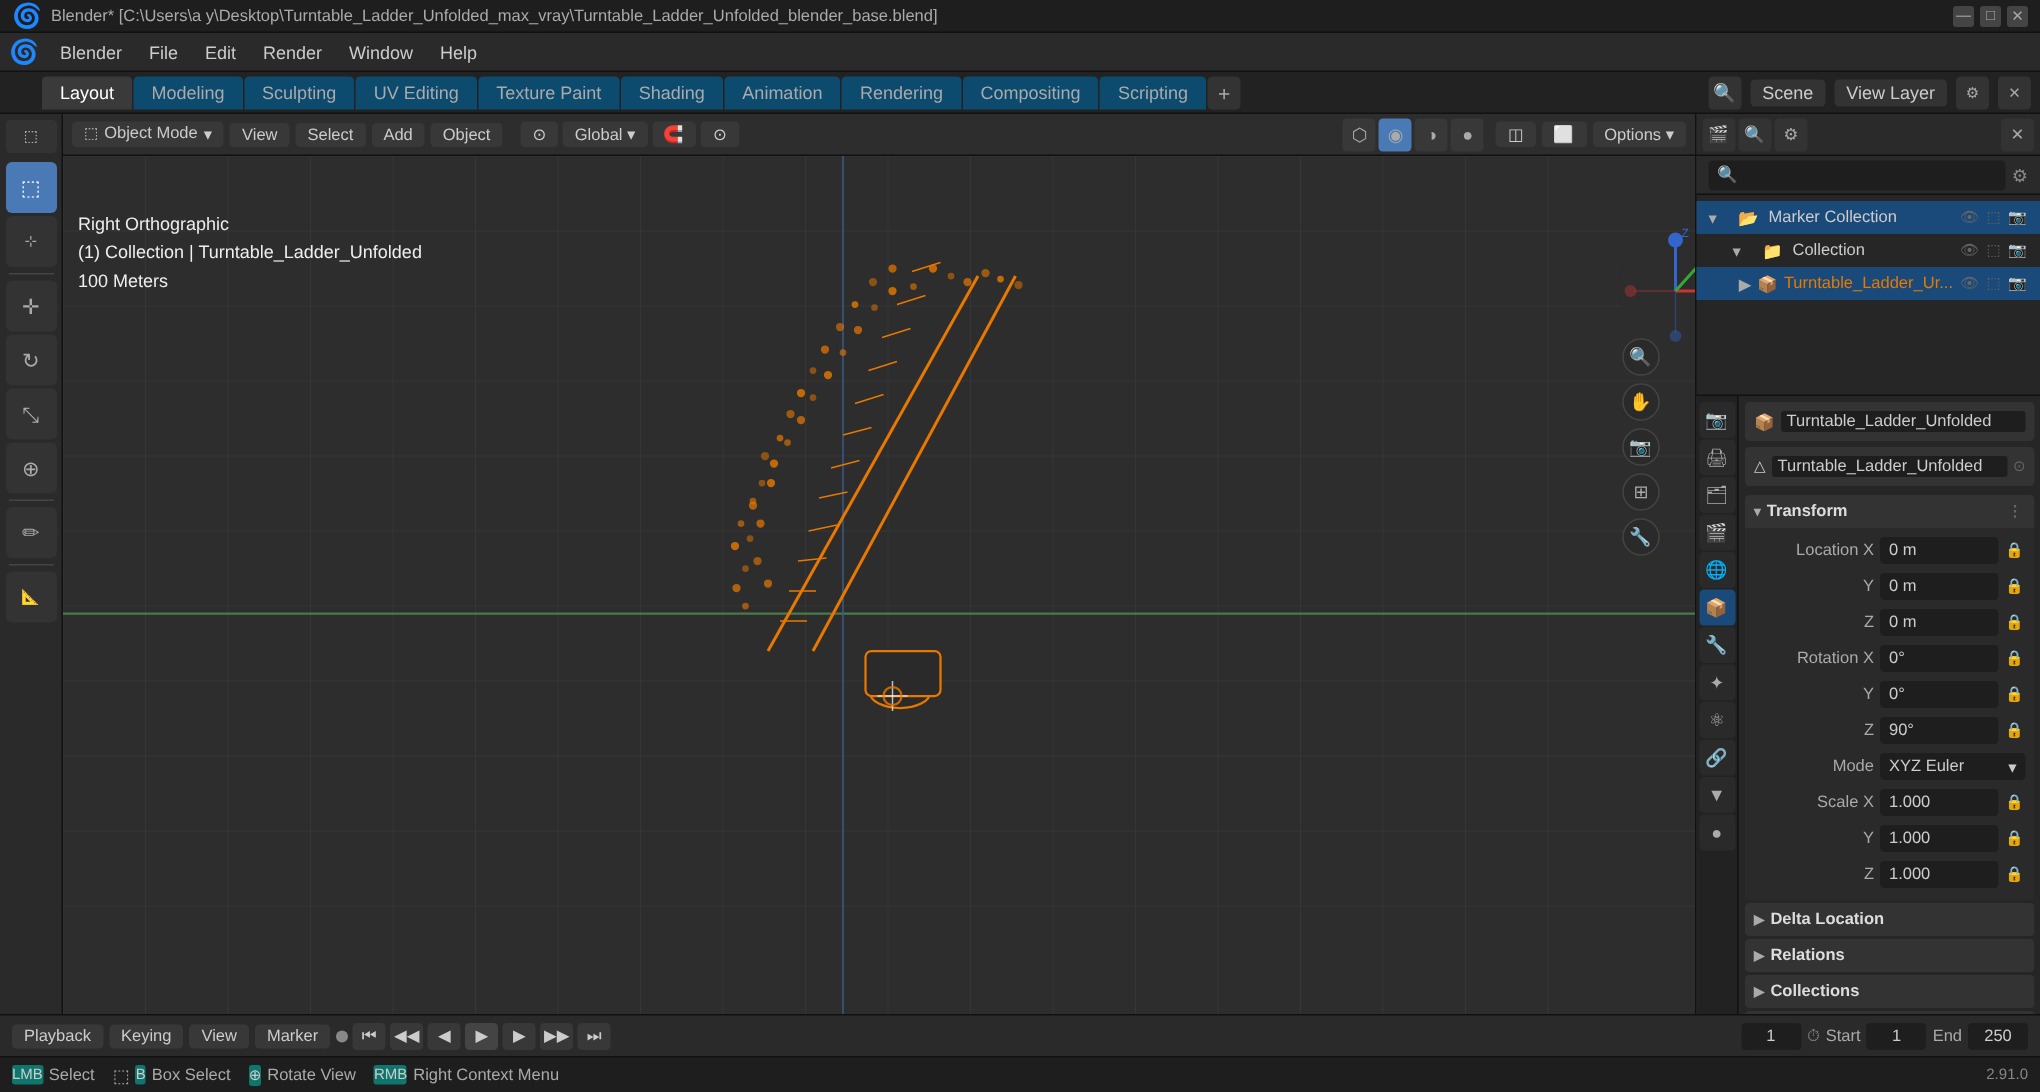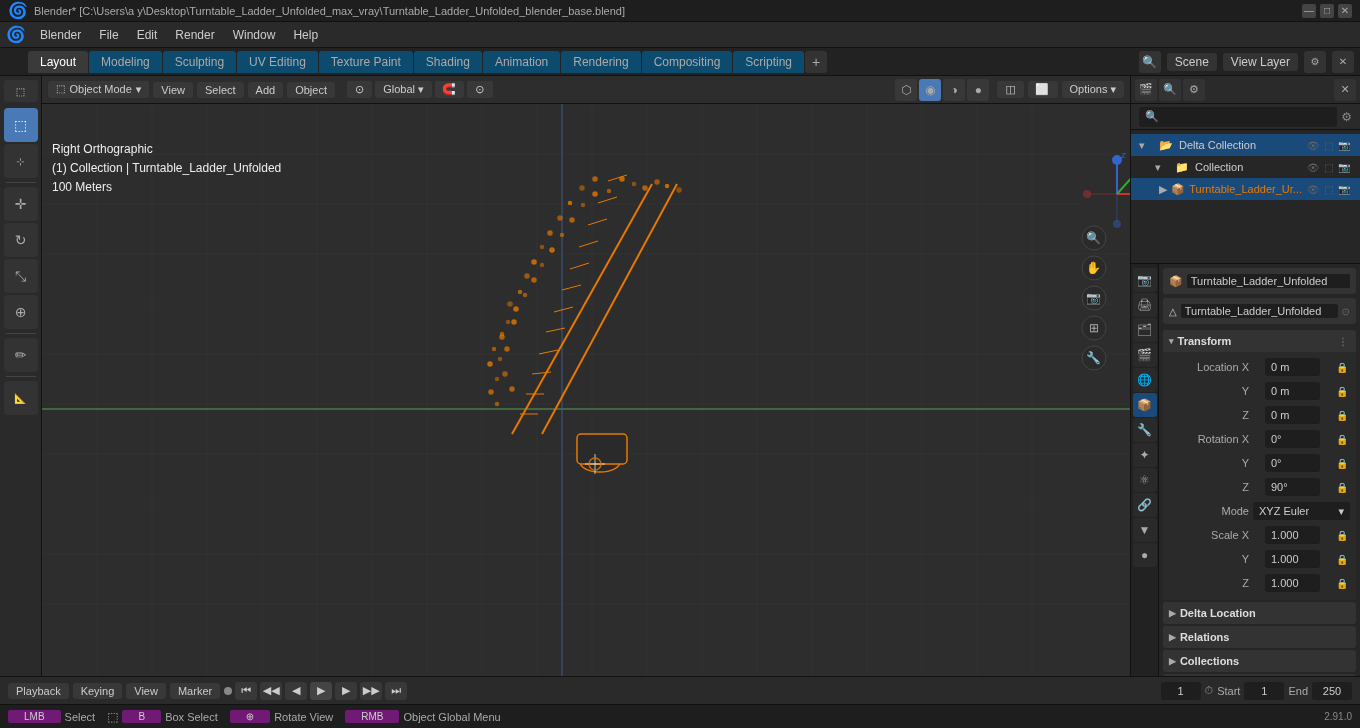"Delta Collection" span.outliner-label { text: Delta -> Marker }
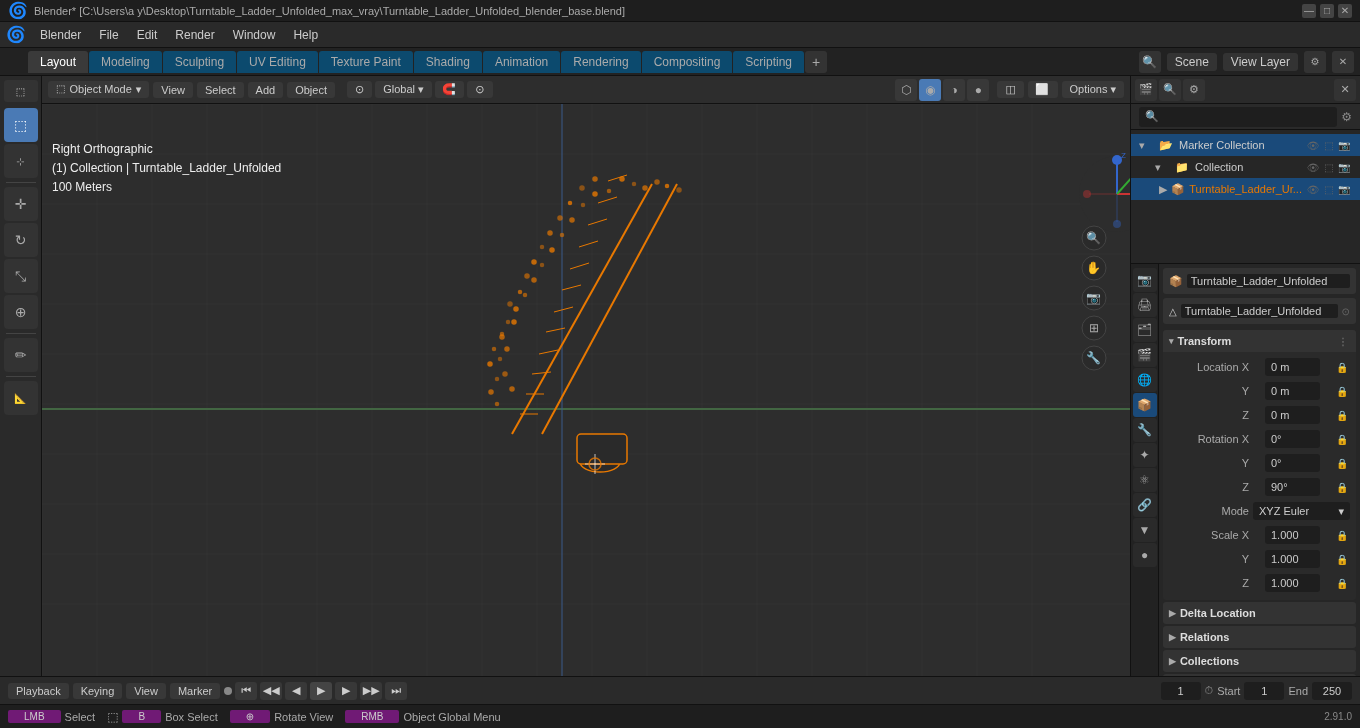"Location X" .prop-row { gap: 16px -> 4px }
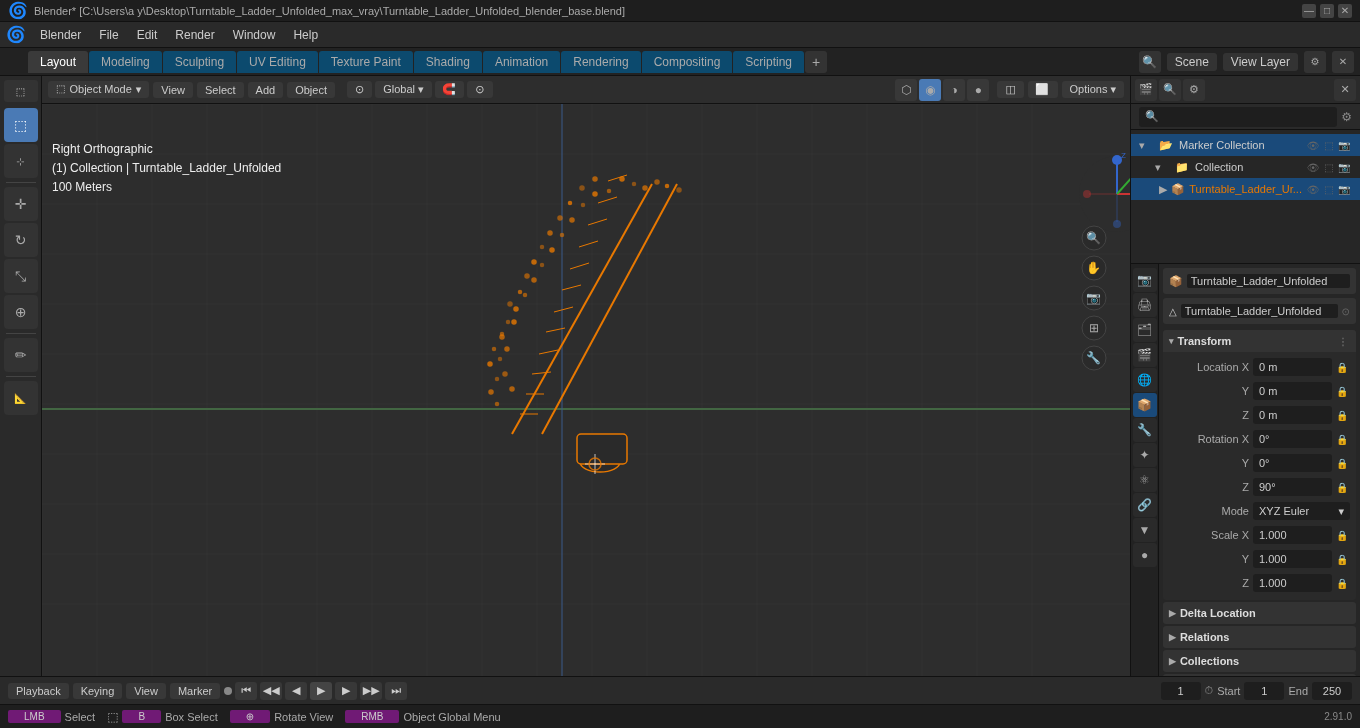"LMB" .status-key { background: #701a75 -> #0f766e; padding: 1px 16px -> 1px 0 }
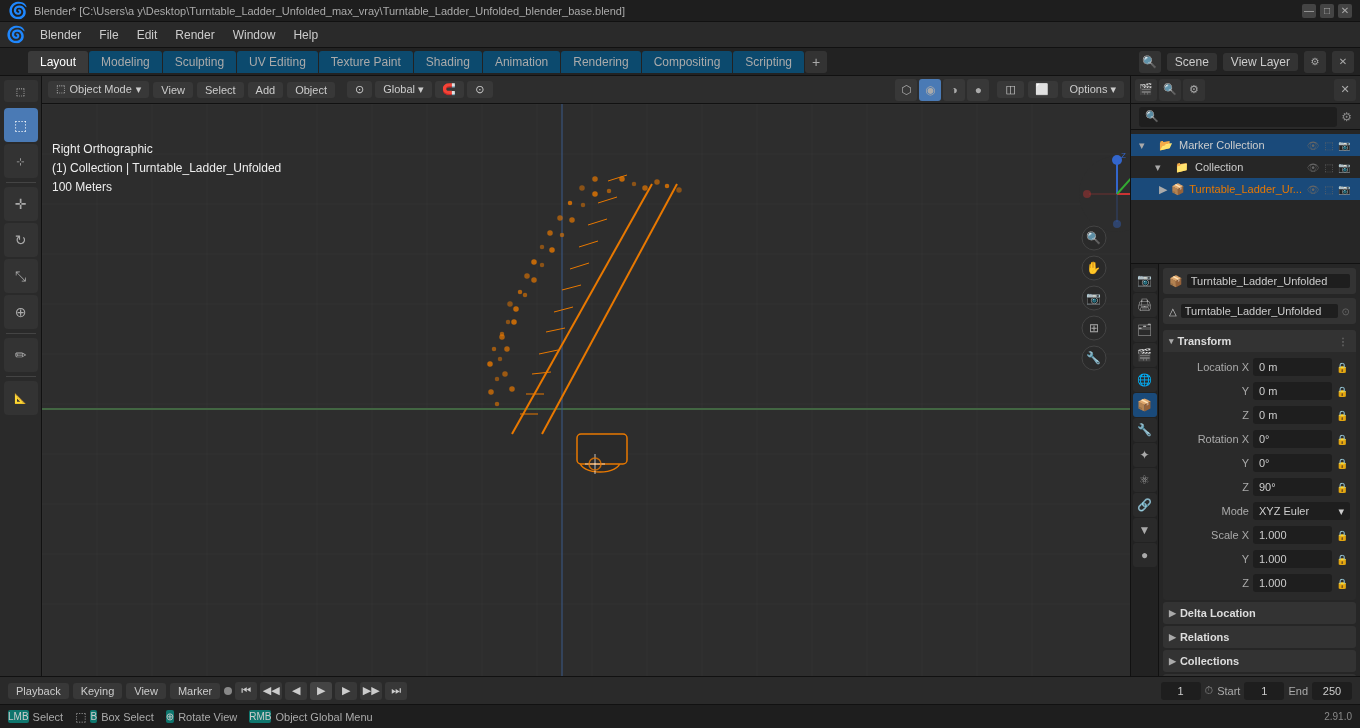"Object Global Menu" span { text: Object Global -> Right Context }
